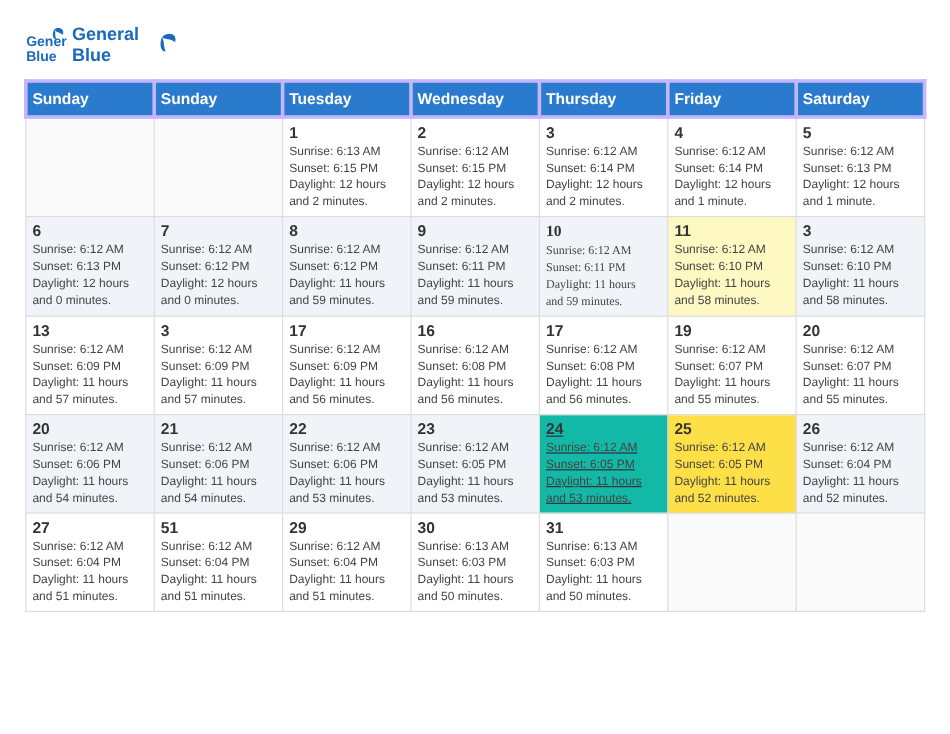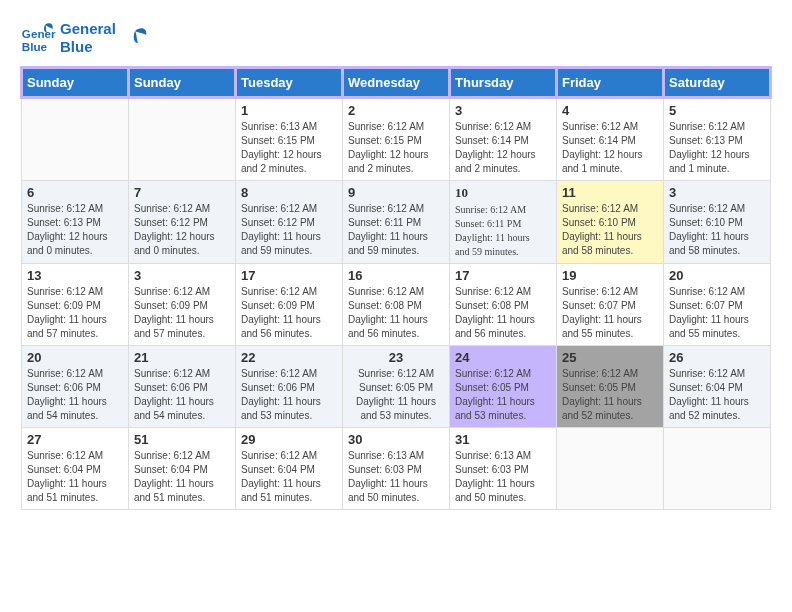"23" td { text-align: center -> none }
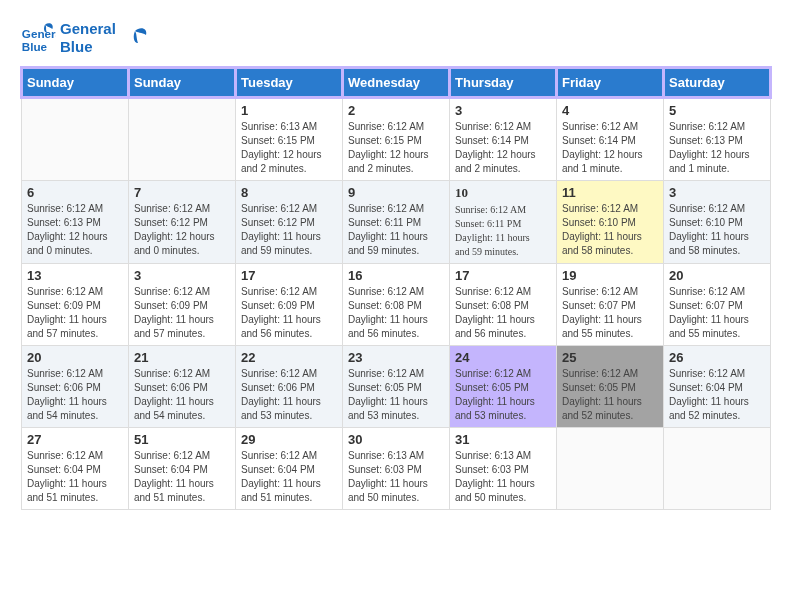"24" td { background: #c4b5fd -> #14b8a6; text-decoration: none -> underline }
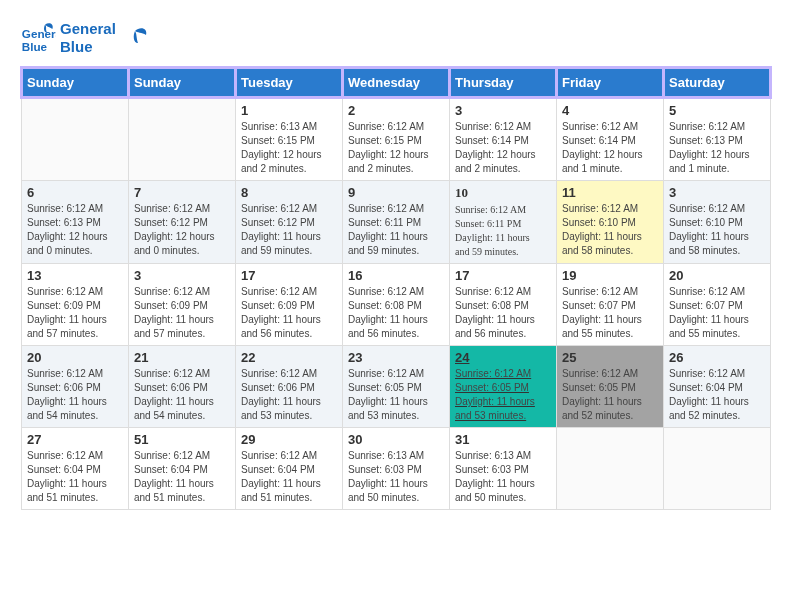"25" td { background: #a3a3a3 -> #fde047 }
